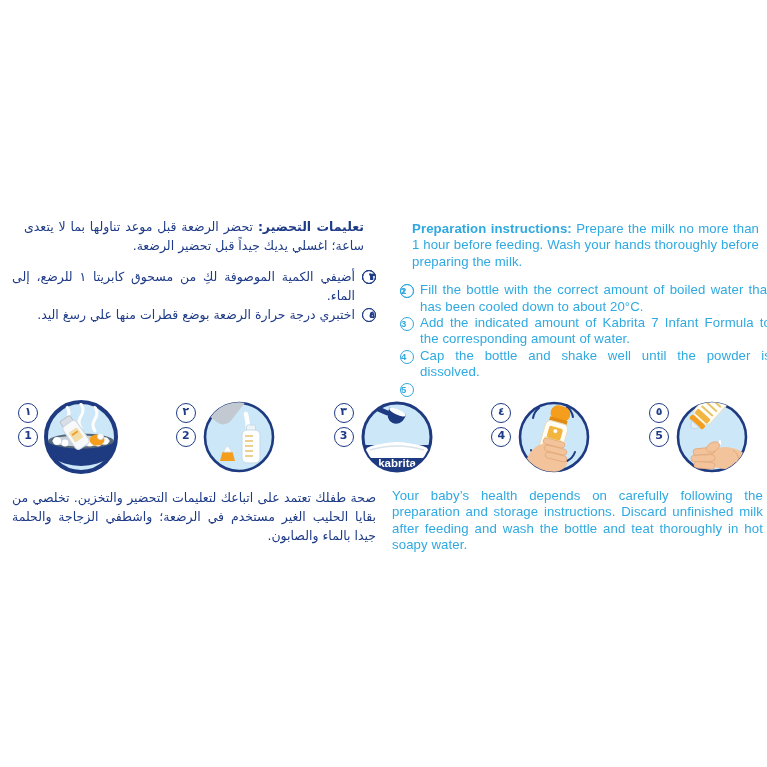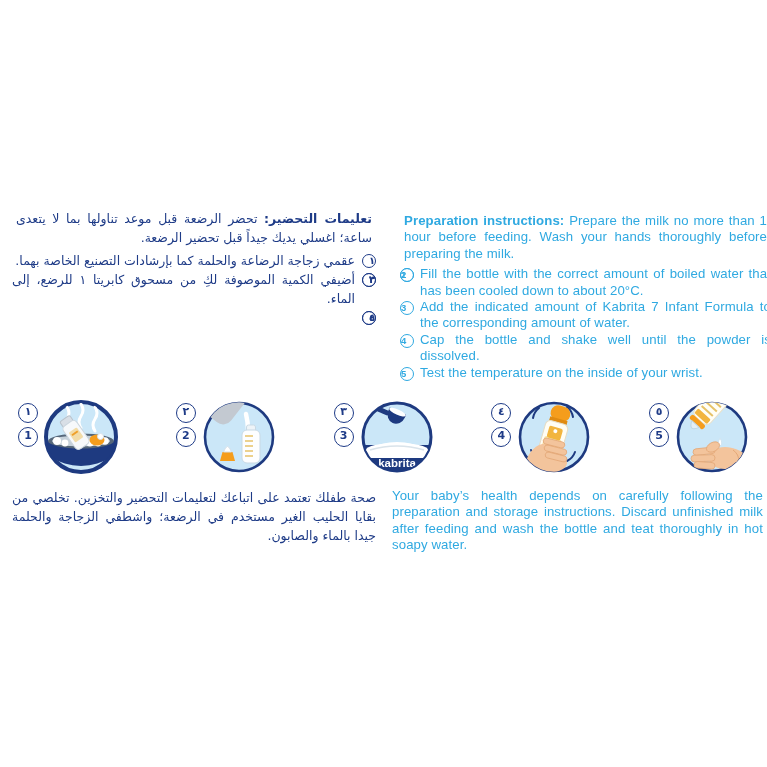"تعليمات التحضير: تحضر الرضعة قبل" .intro { margin: 4px -> 12px }
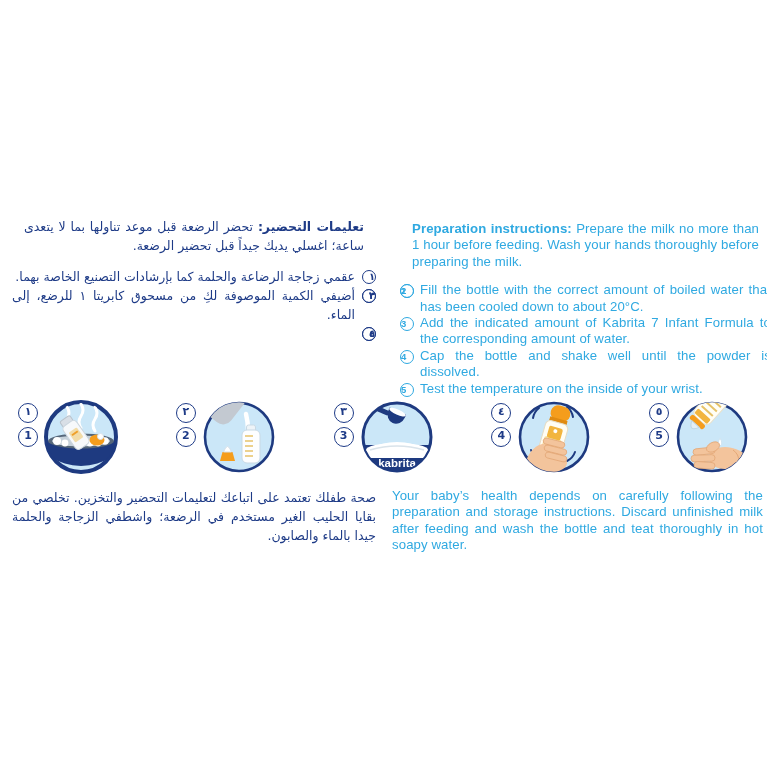"عقمي زجاجة الرضاعة والحلمة كما" span { html: <span>عقمي زجاجة الرضاعة والحلمة كما بإرشادات التصنيع الخاصة بهما.</span> -> none }
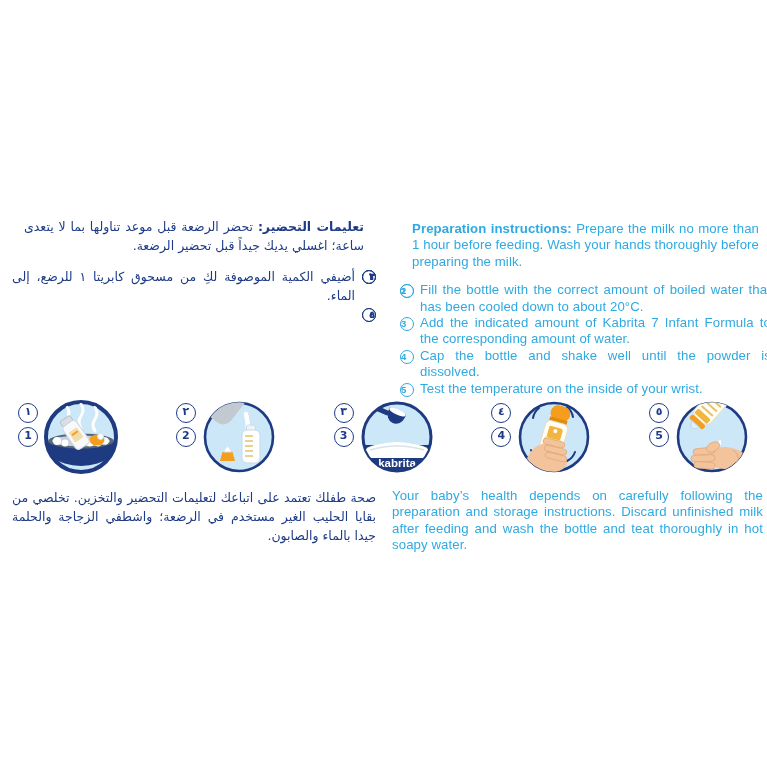"اختبري درجة حرارة الرضعة بوضع" span { html: none -> <span>اختبري درجة حرارة الرضعة بوضع قطرات منها علي رسغ اليد.</span> }
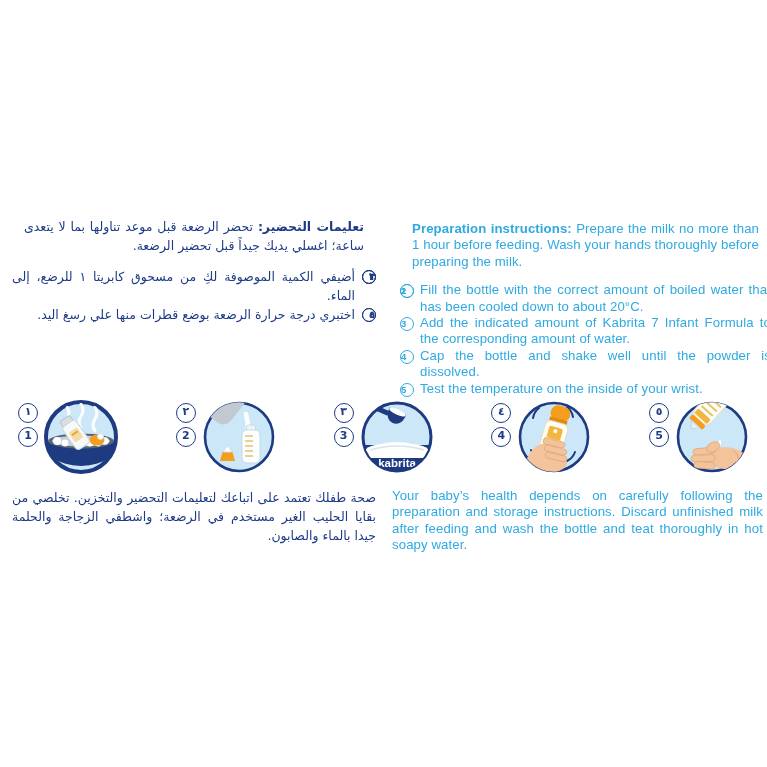"Test the temperature on the" span { html: <span>Test the temperature on the inside of your wrist.</span> -> none }
